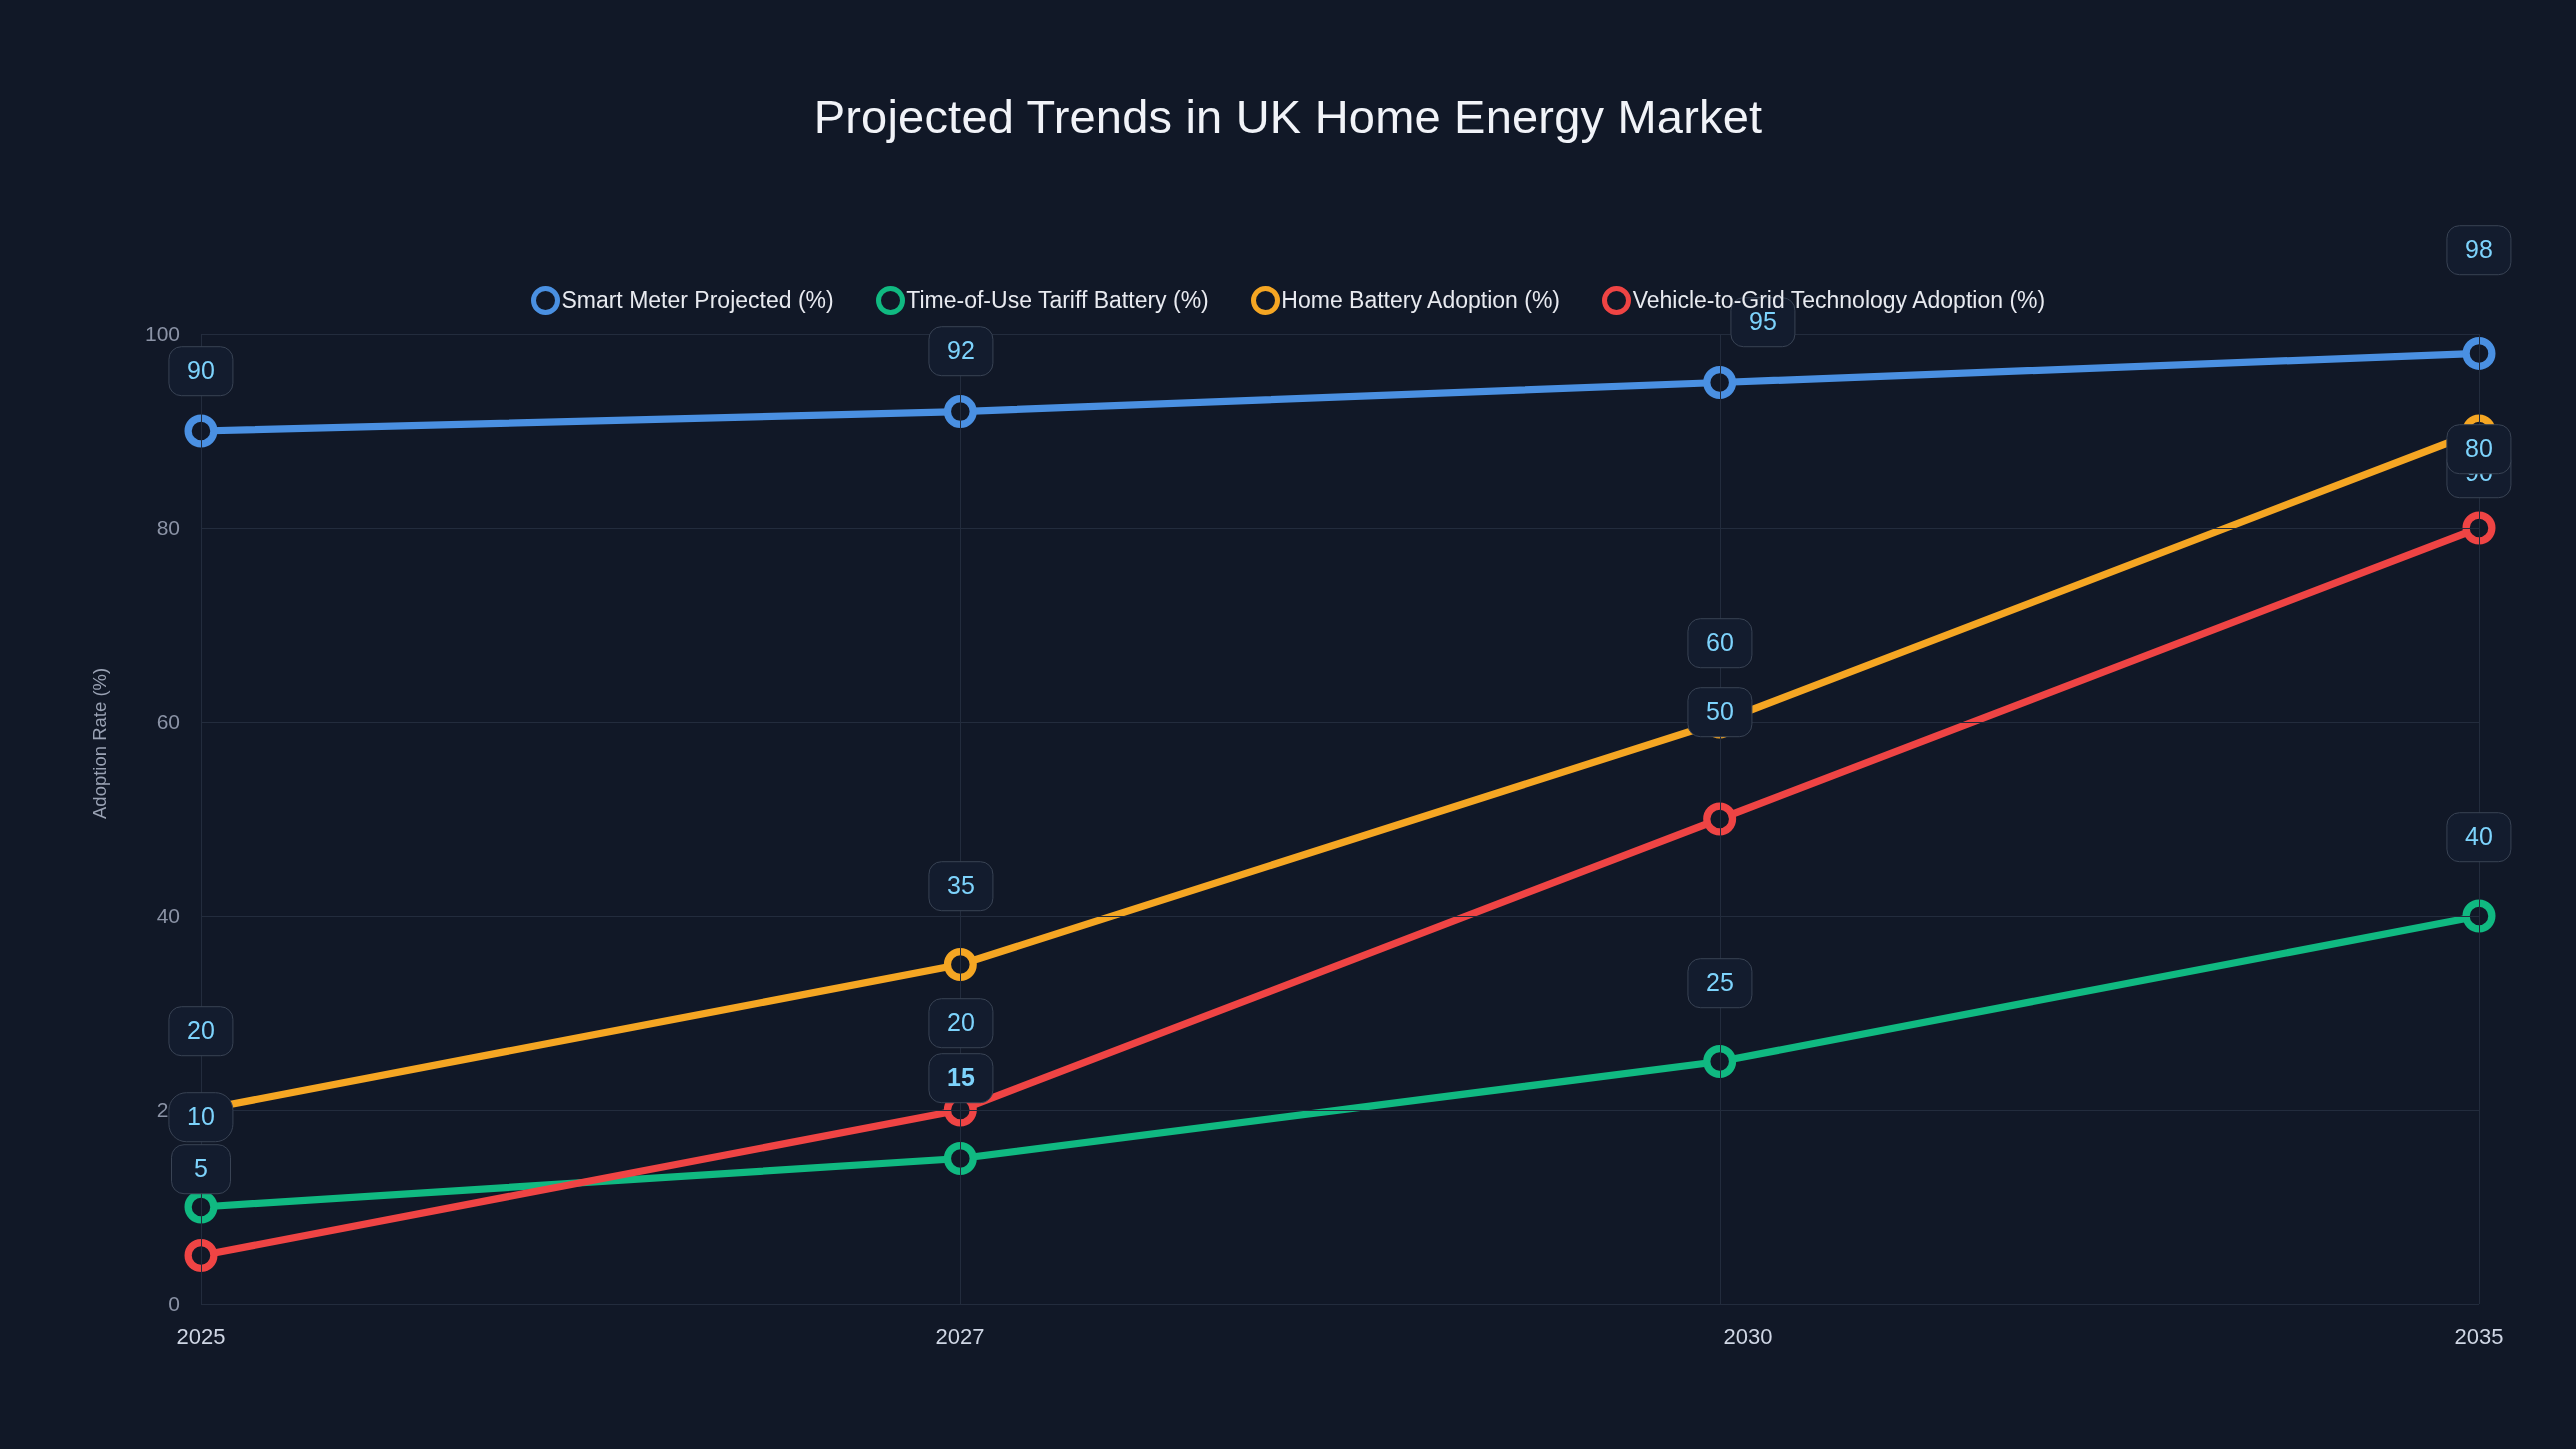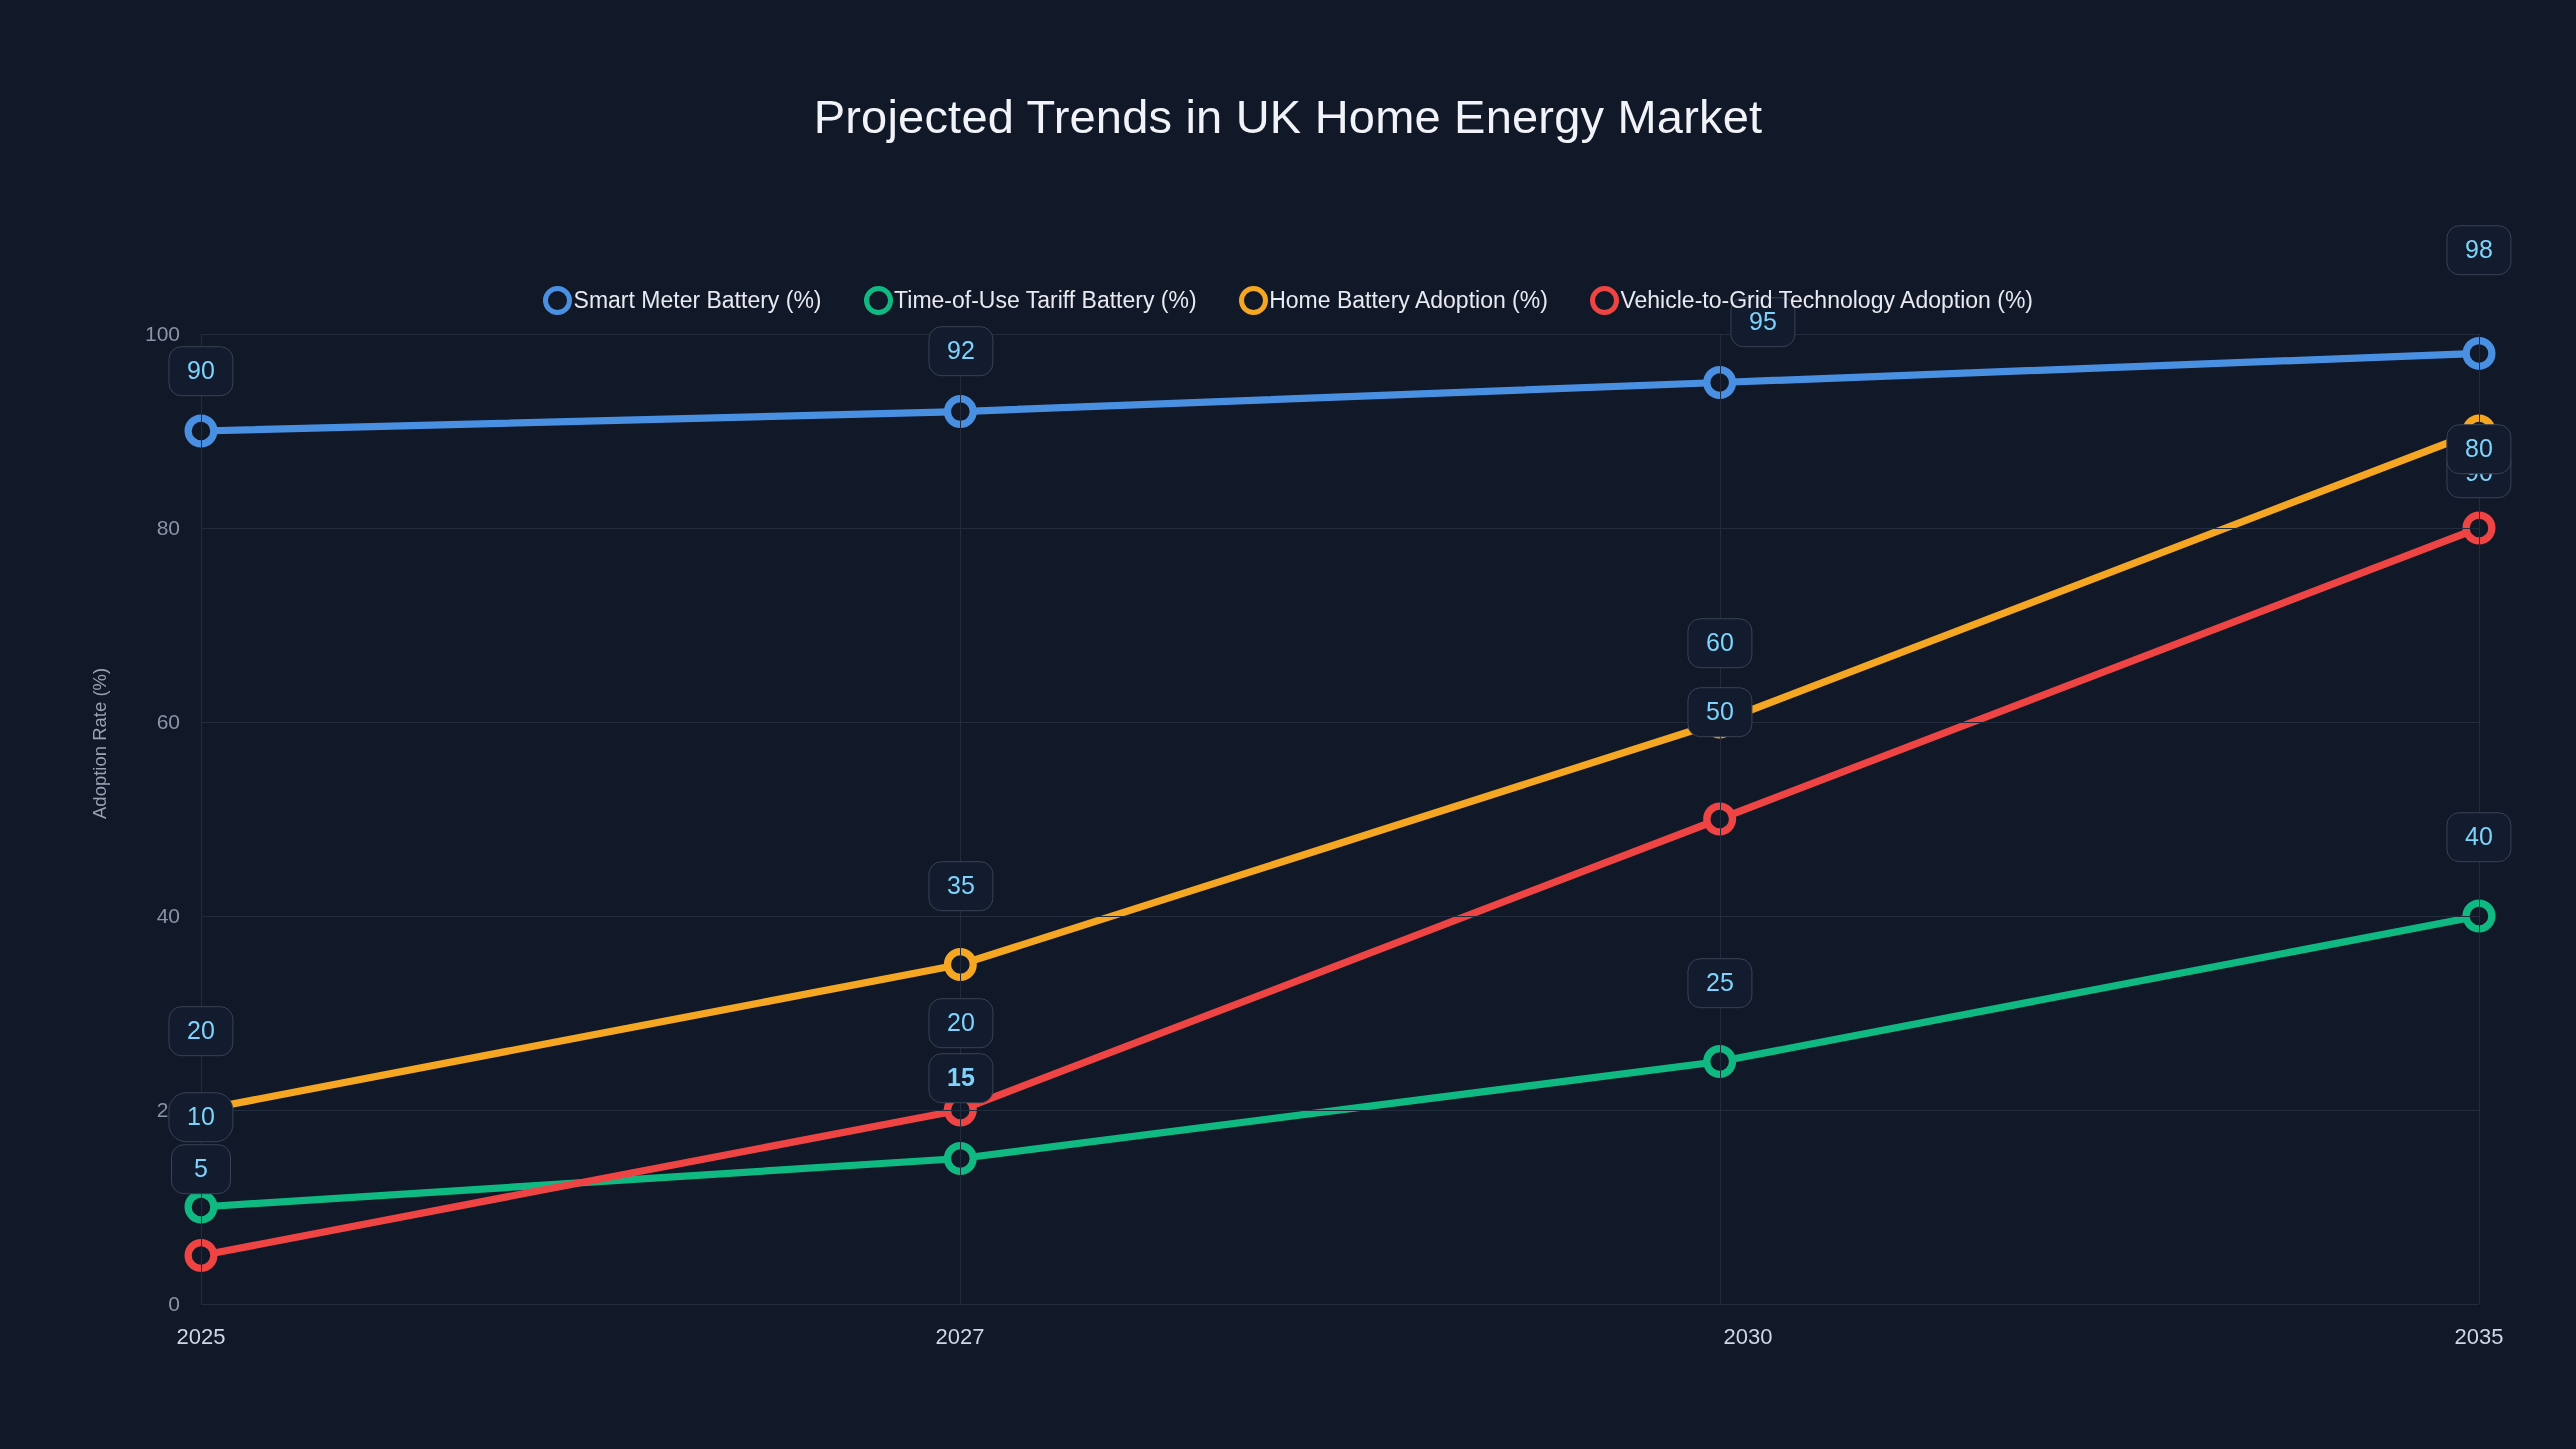"Smart Meter Battery (%)" span.legend-label { text: Battery -> Projected }
